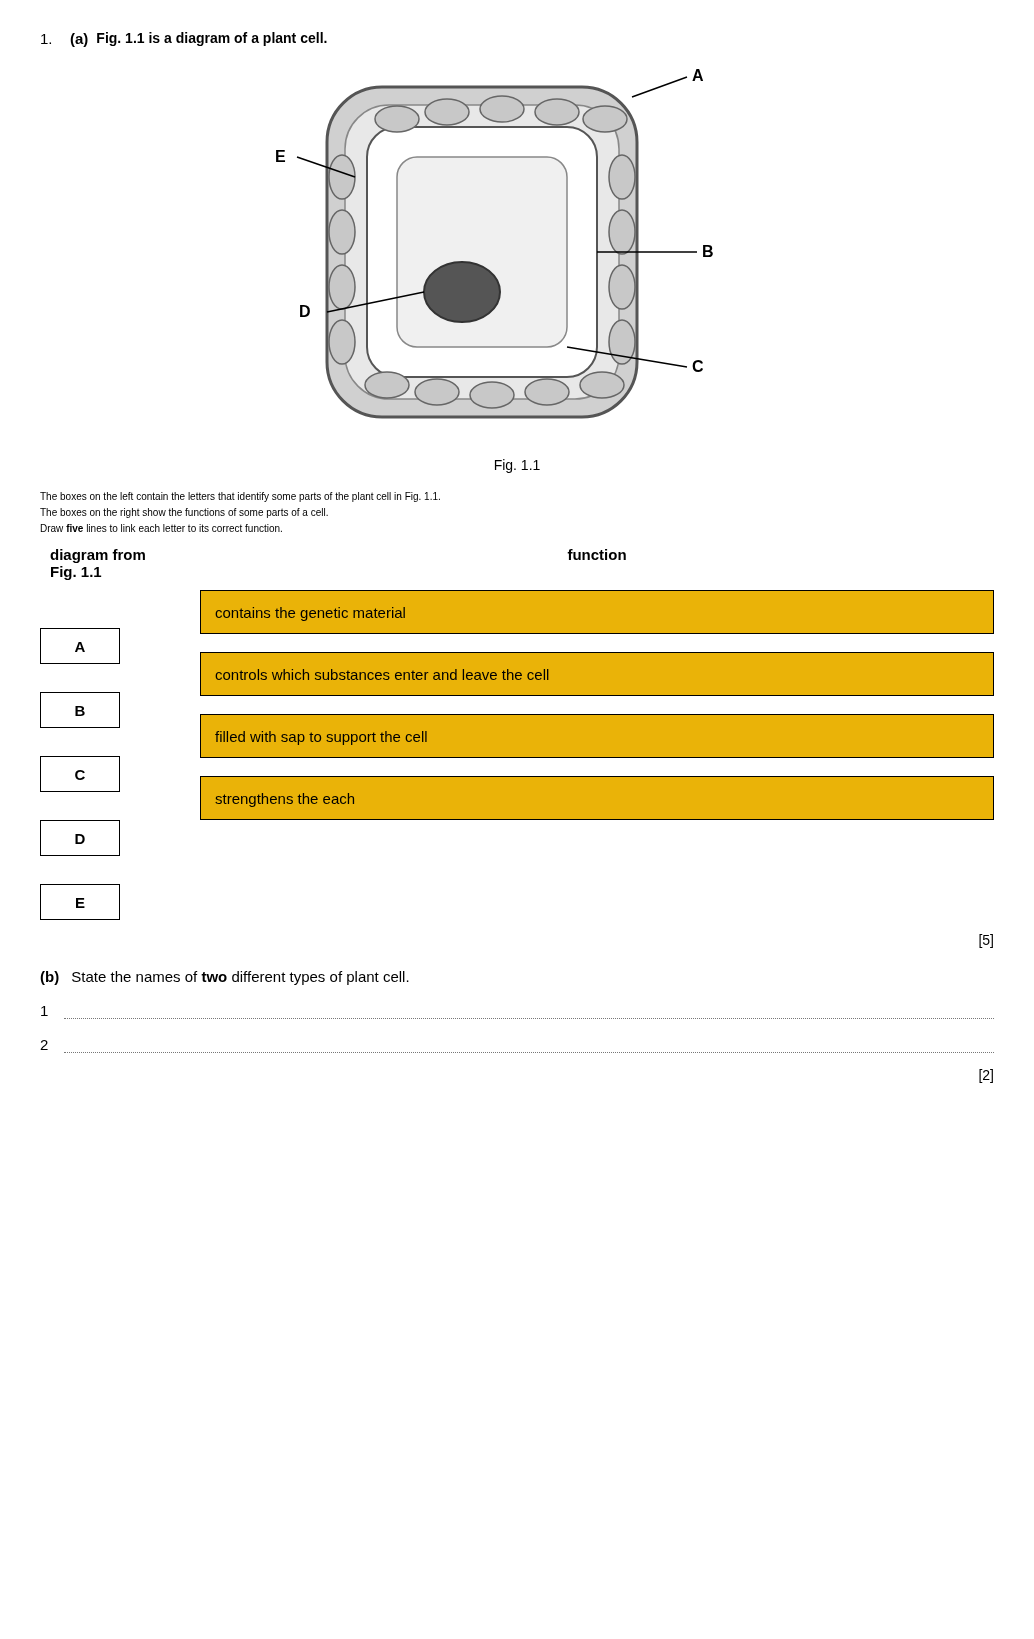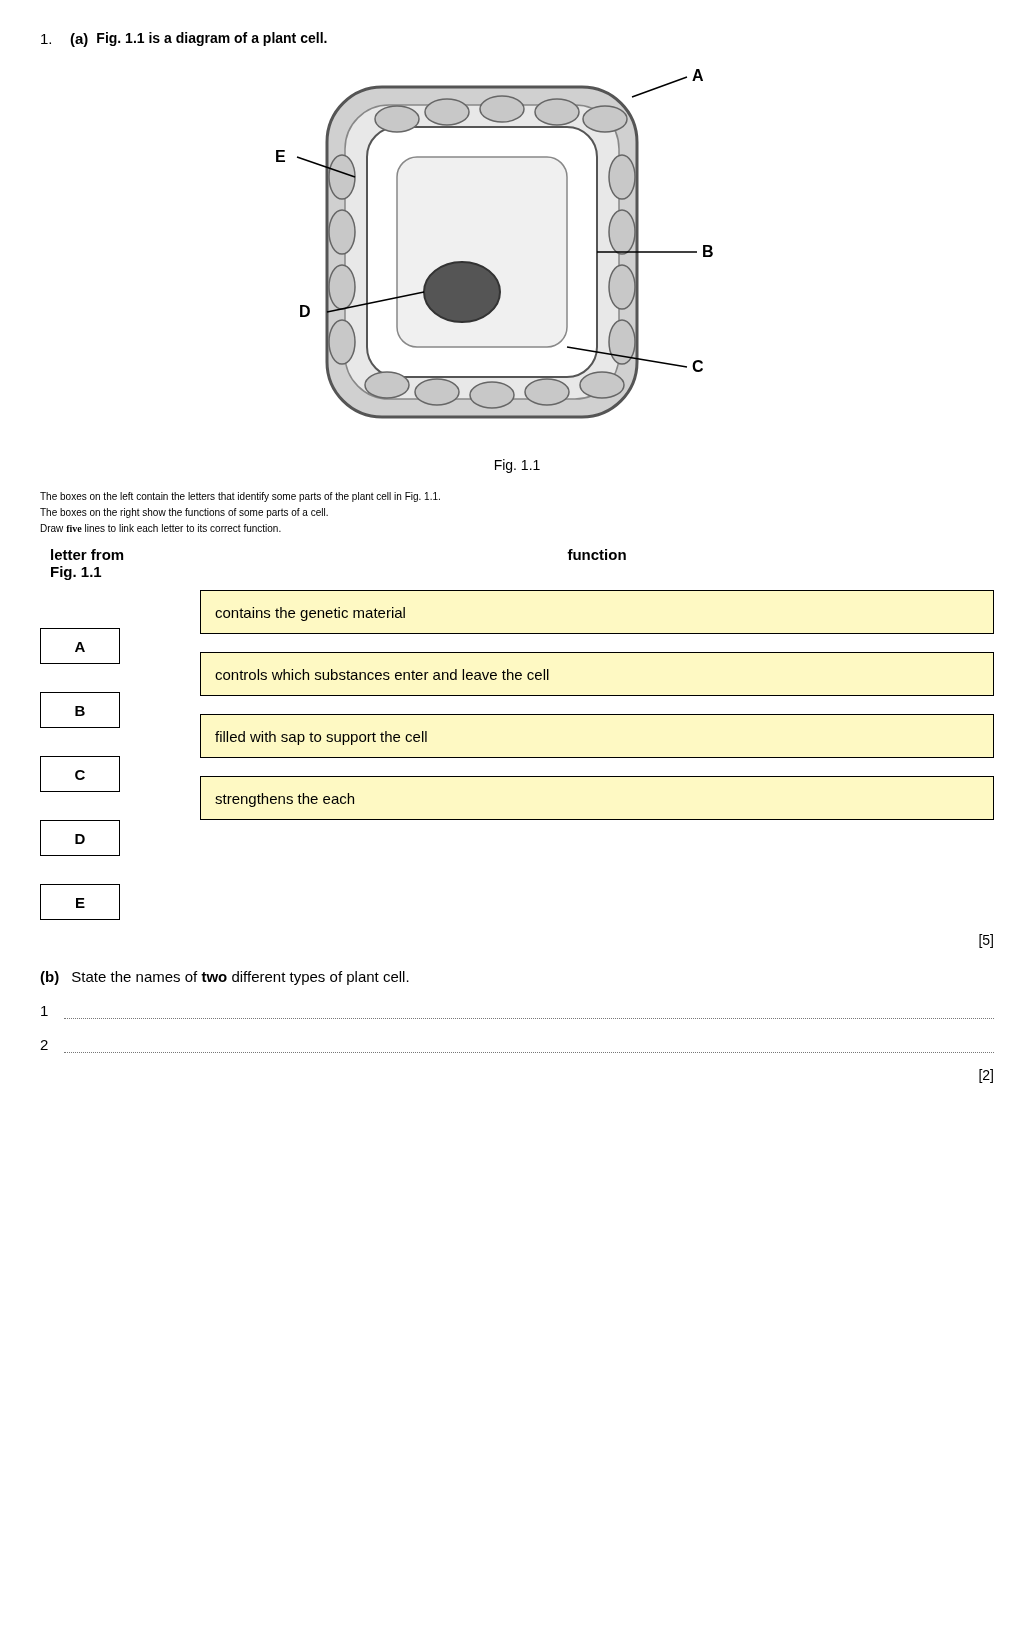"five" .instructions strong { font-family: Liberation Serif, serif -> none }
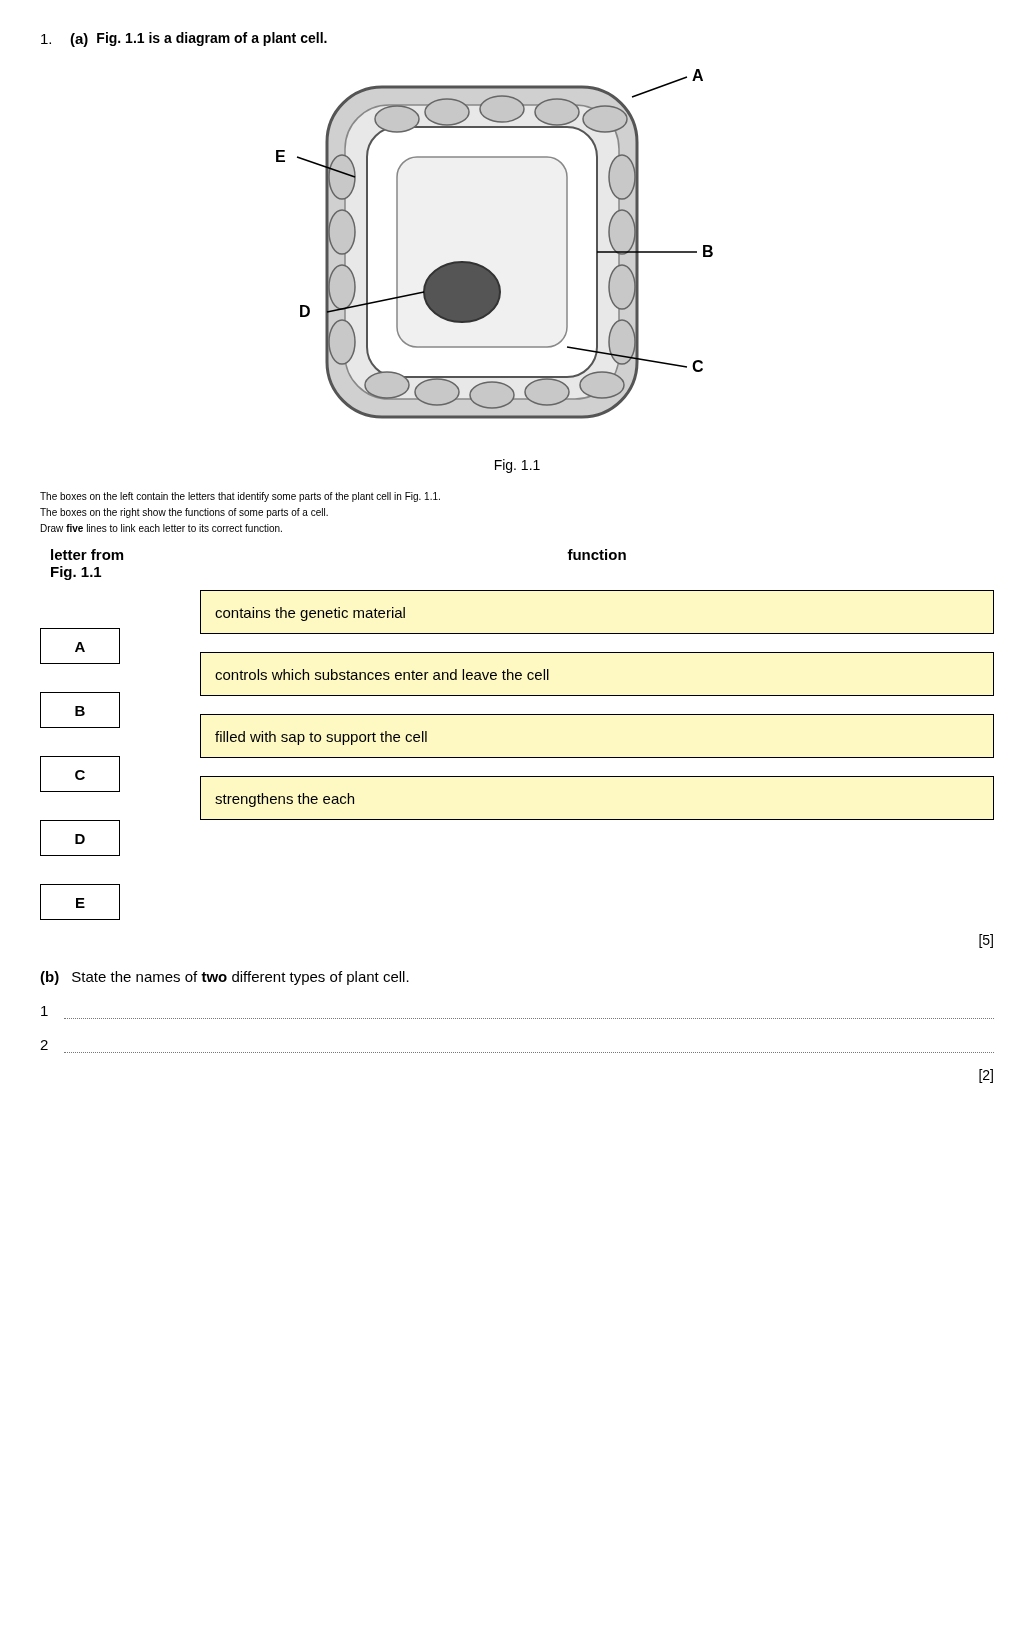"letter from" span { text: letter -> diagram }
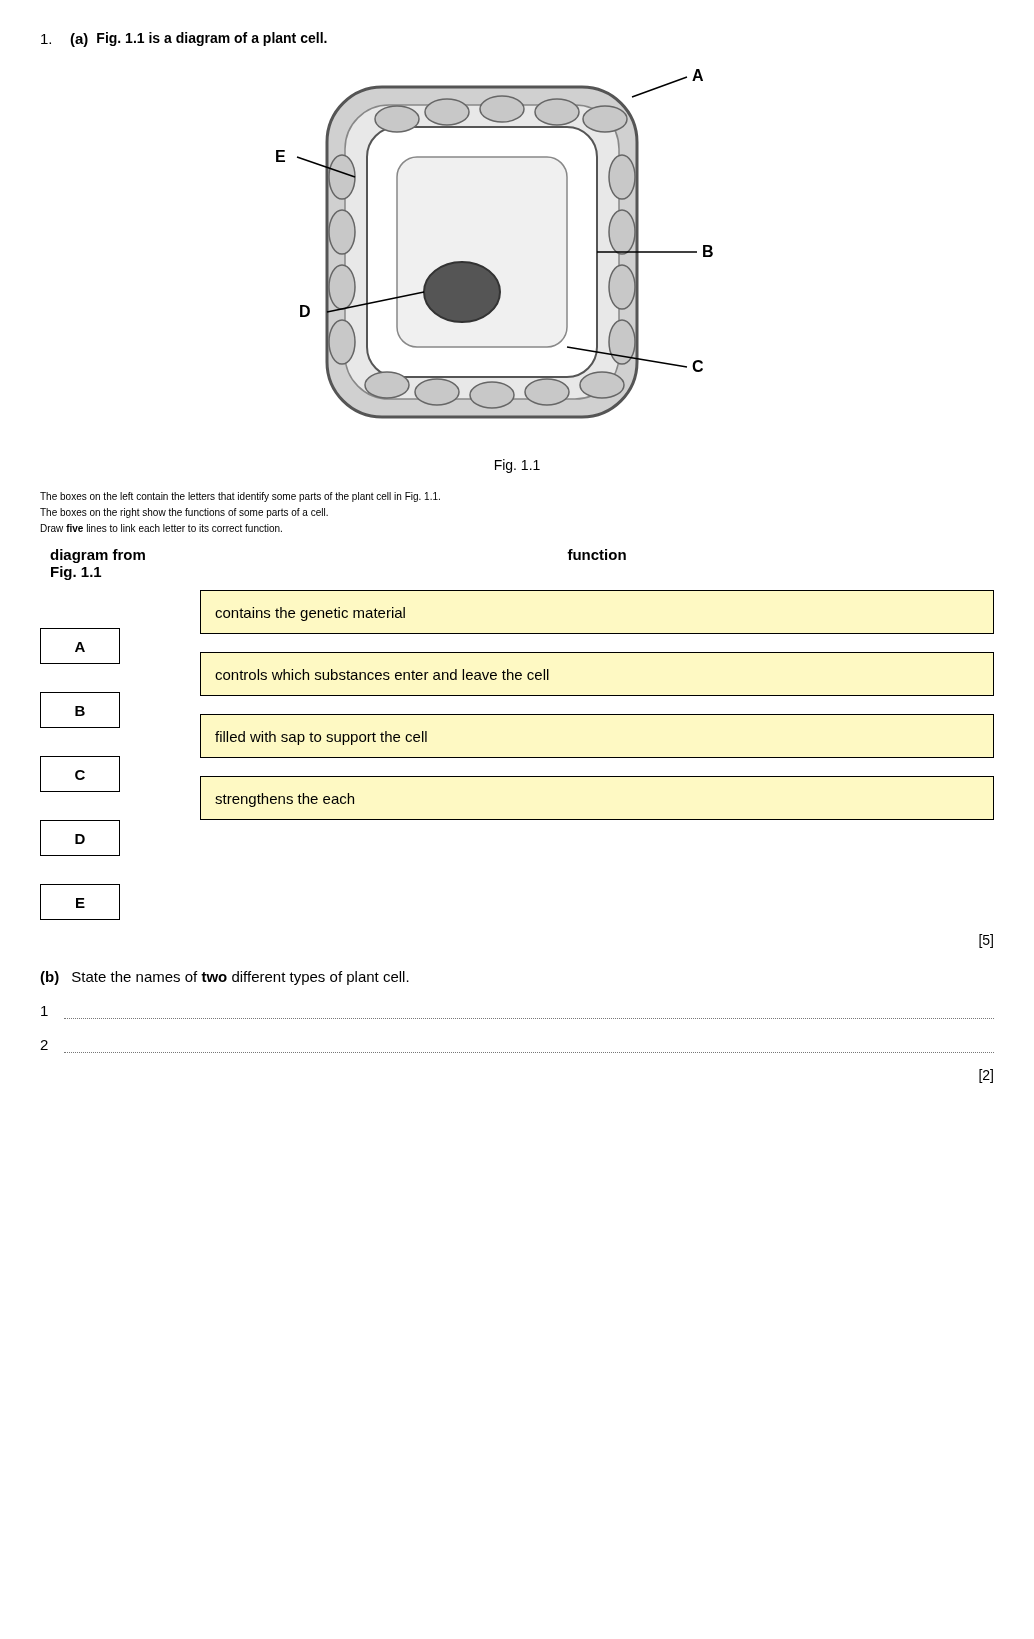"contains the genetic material" .function-box { background: #fef9c3 -> #eab308 }
